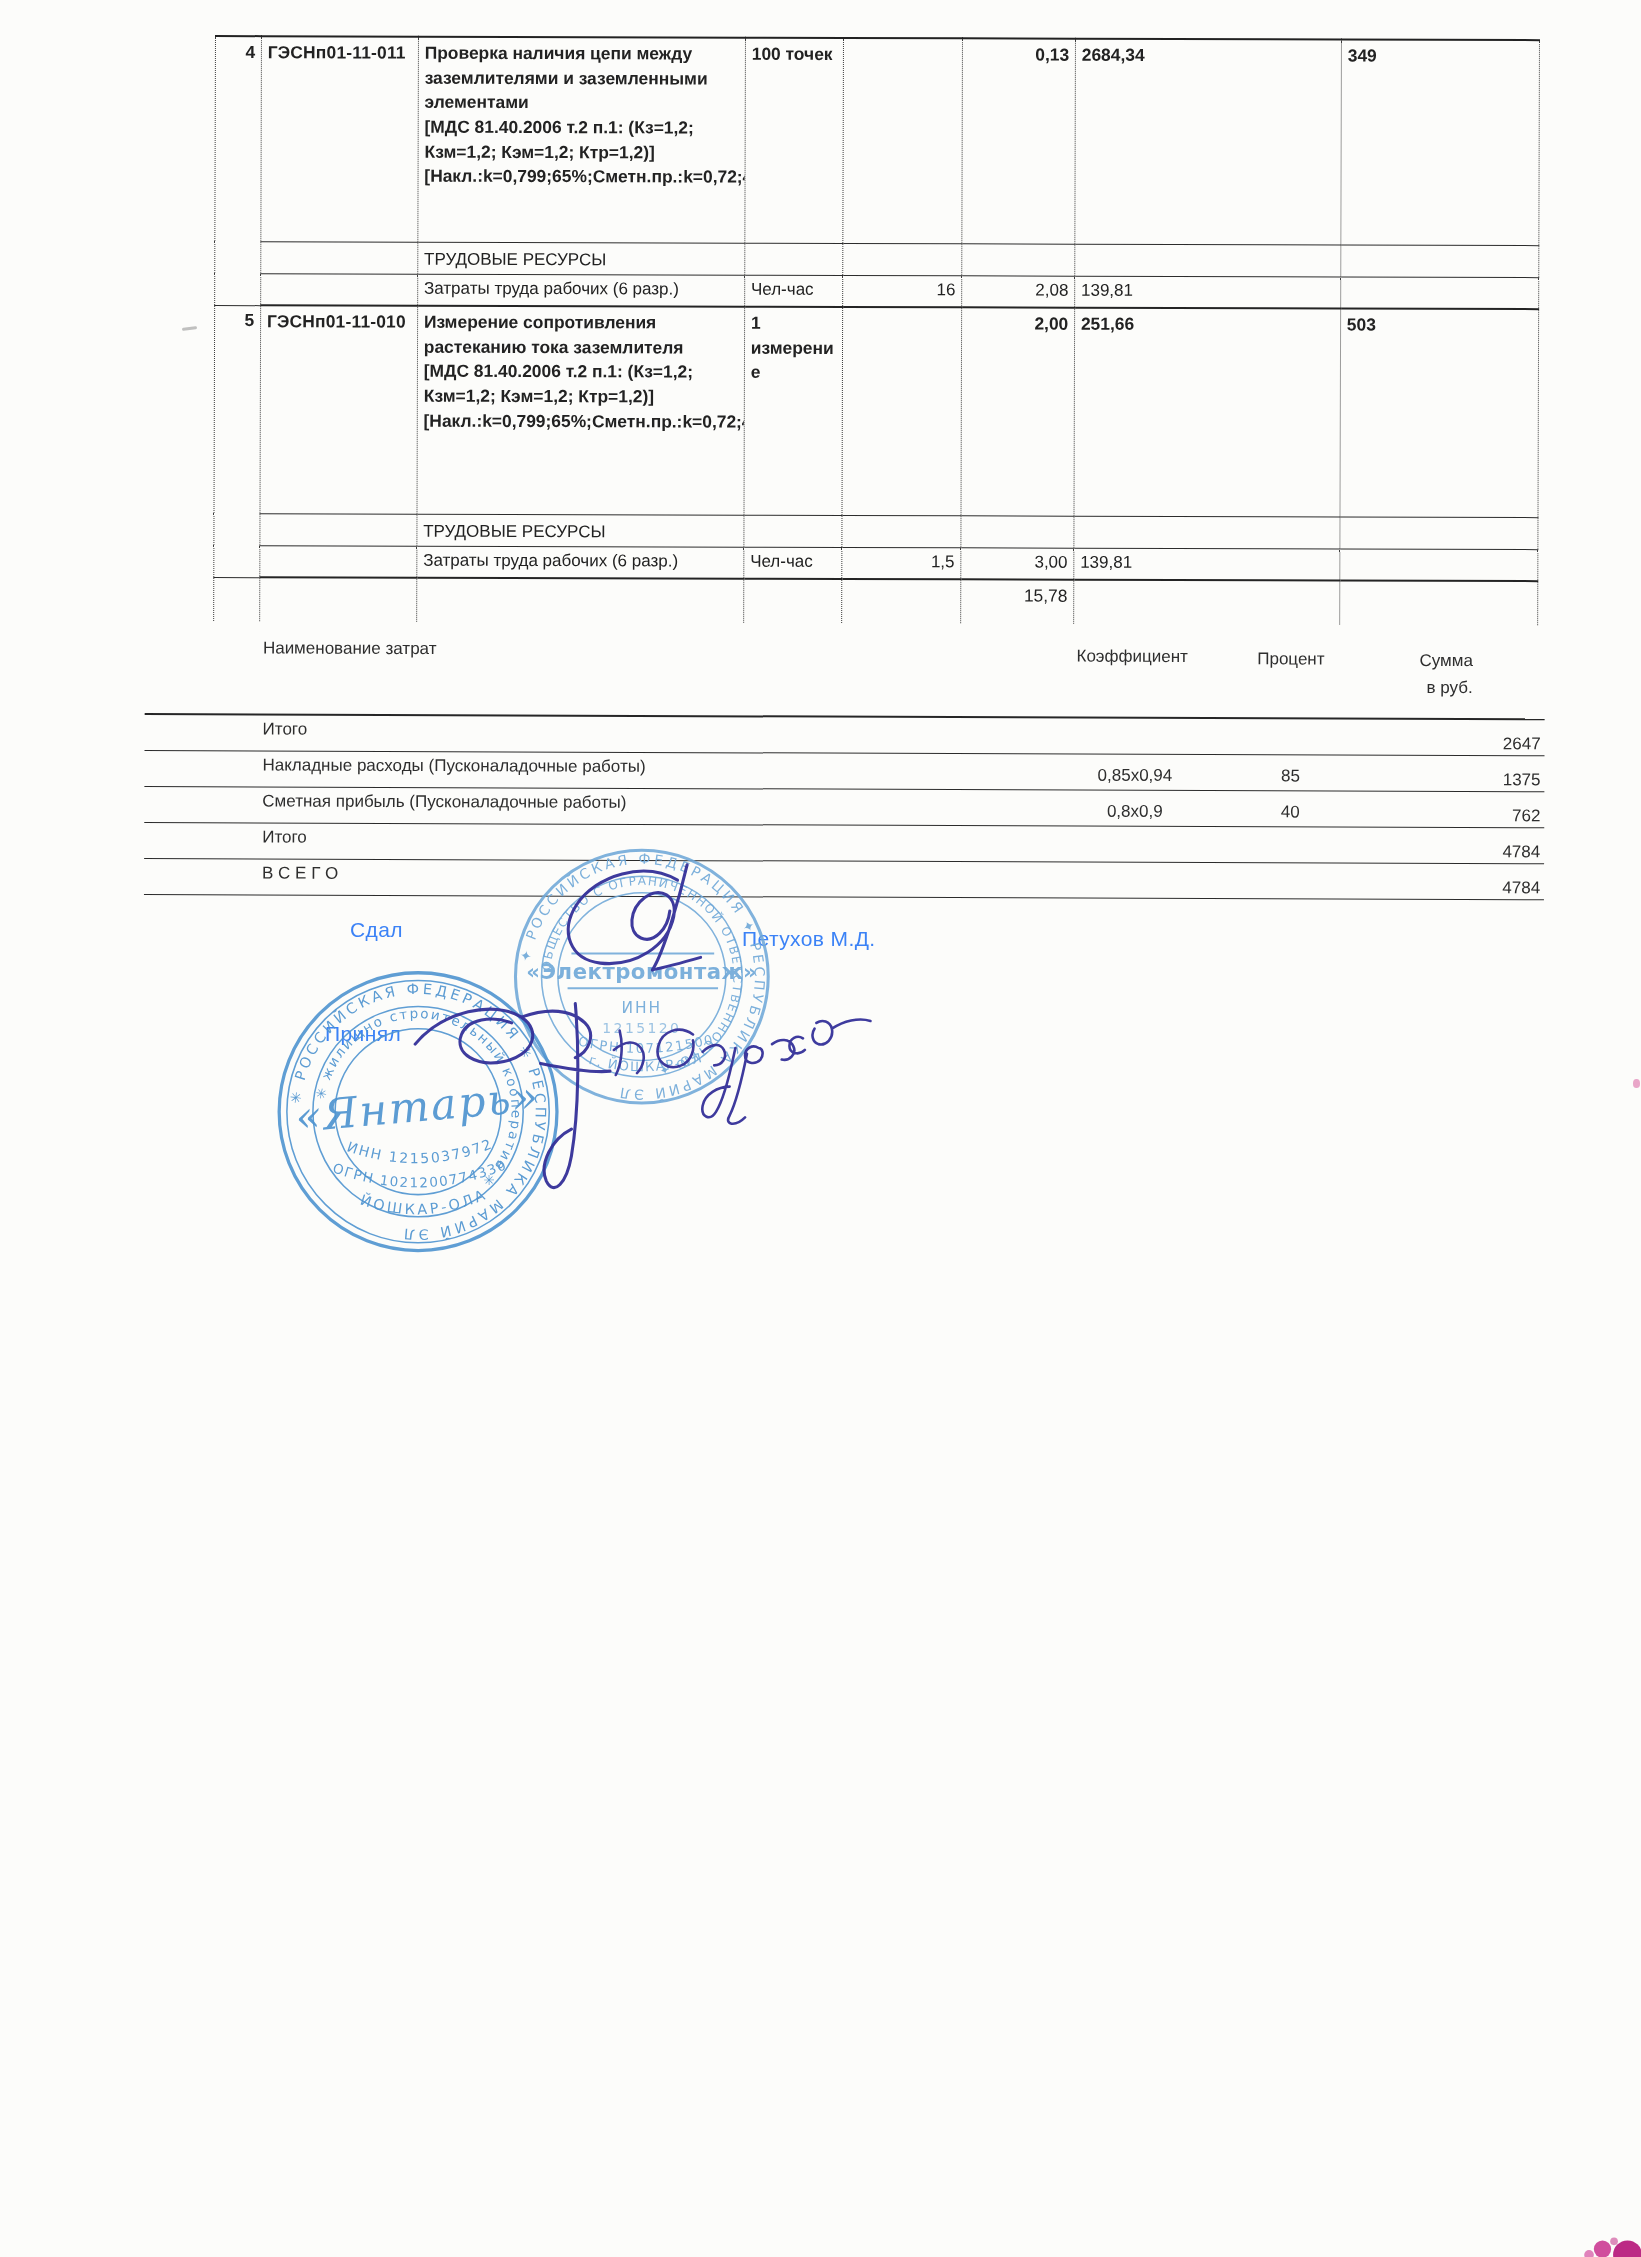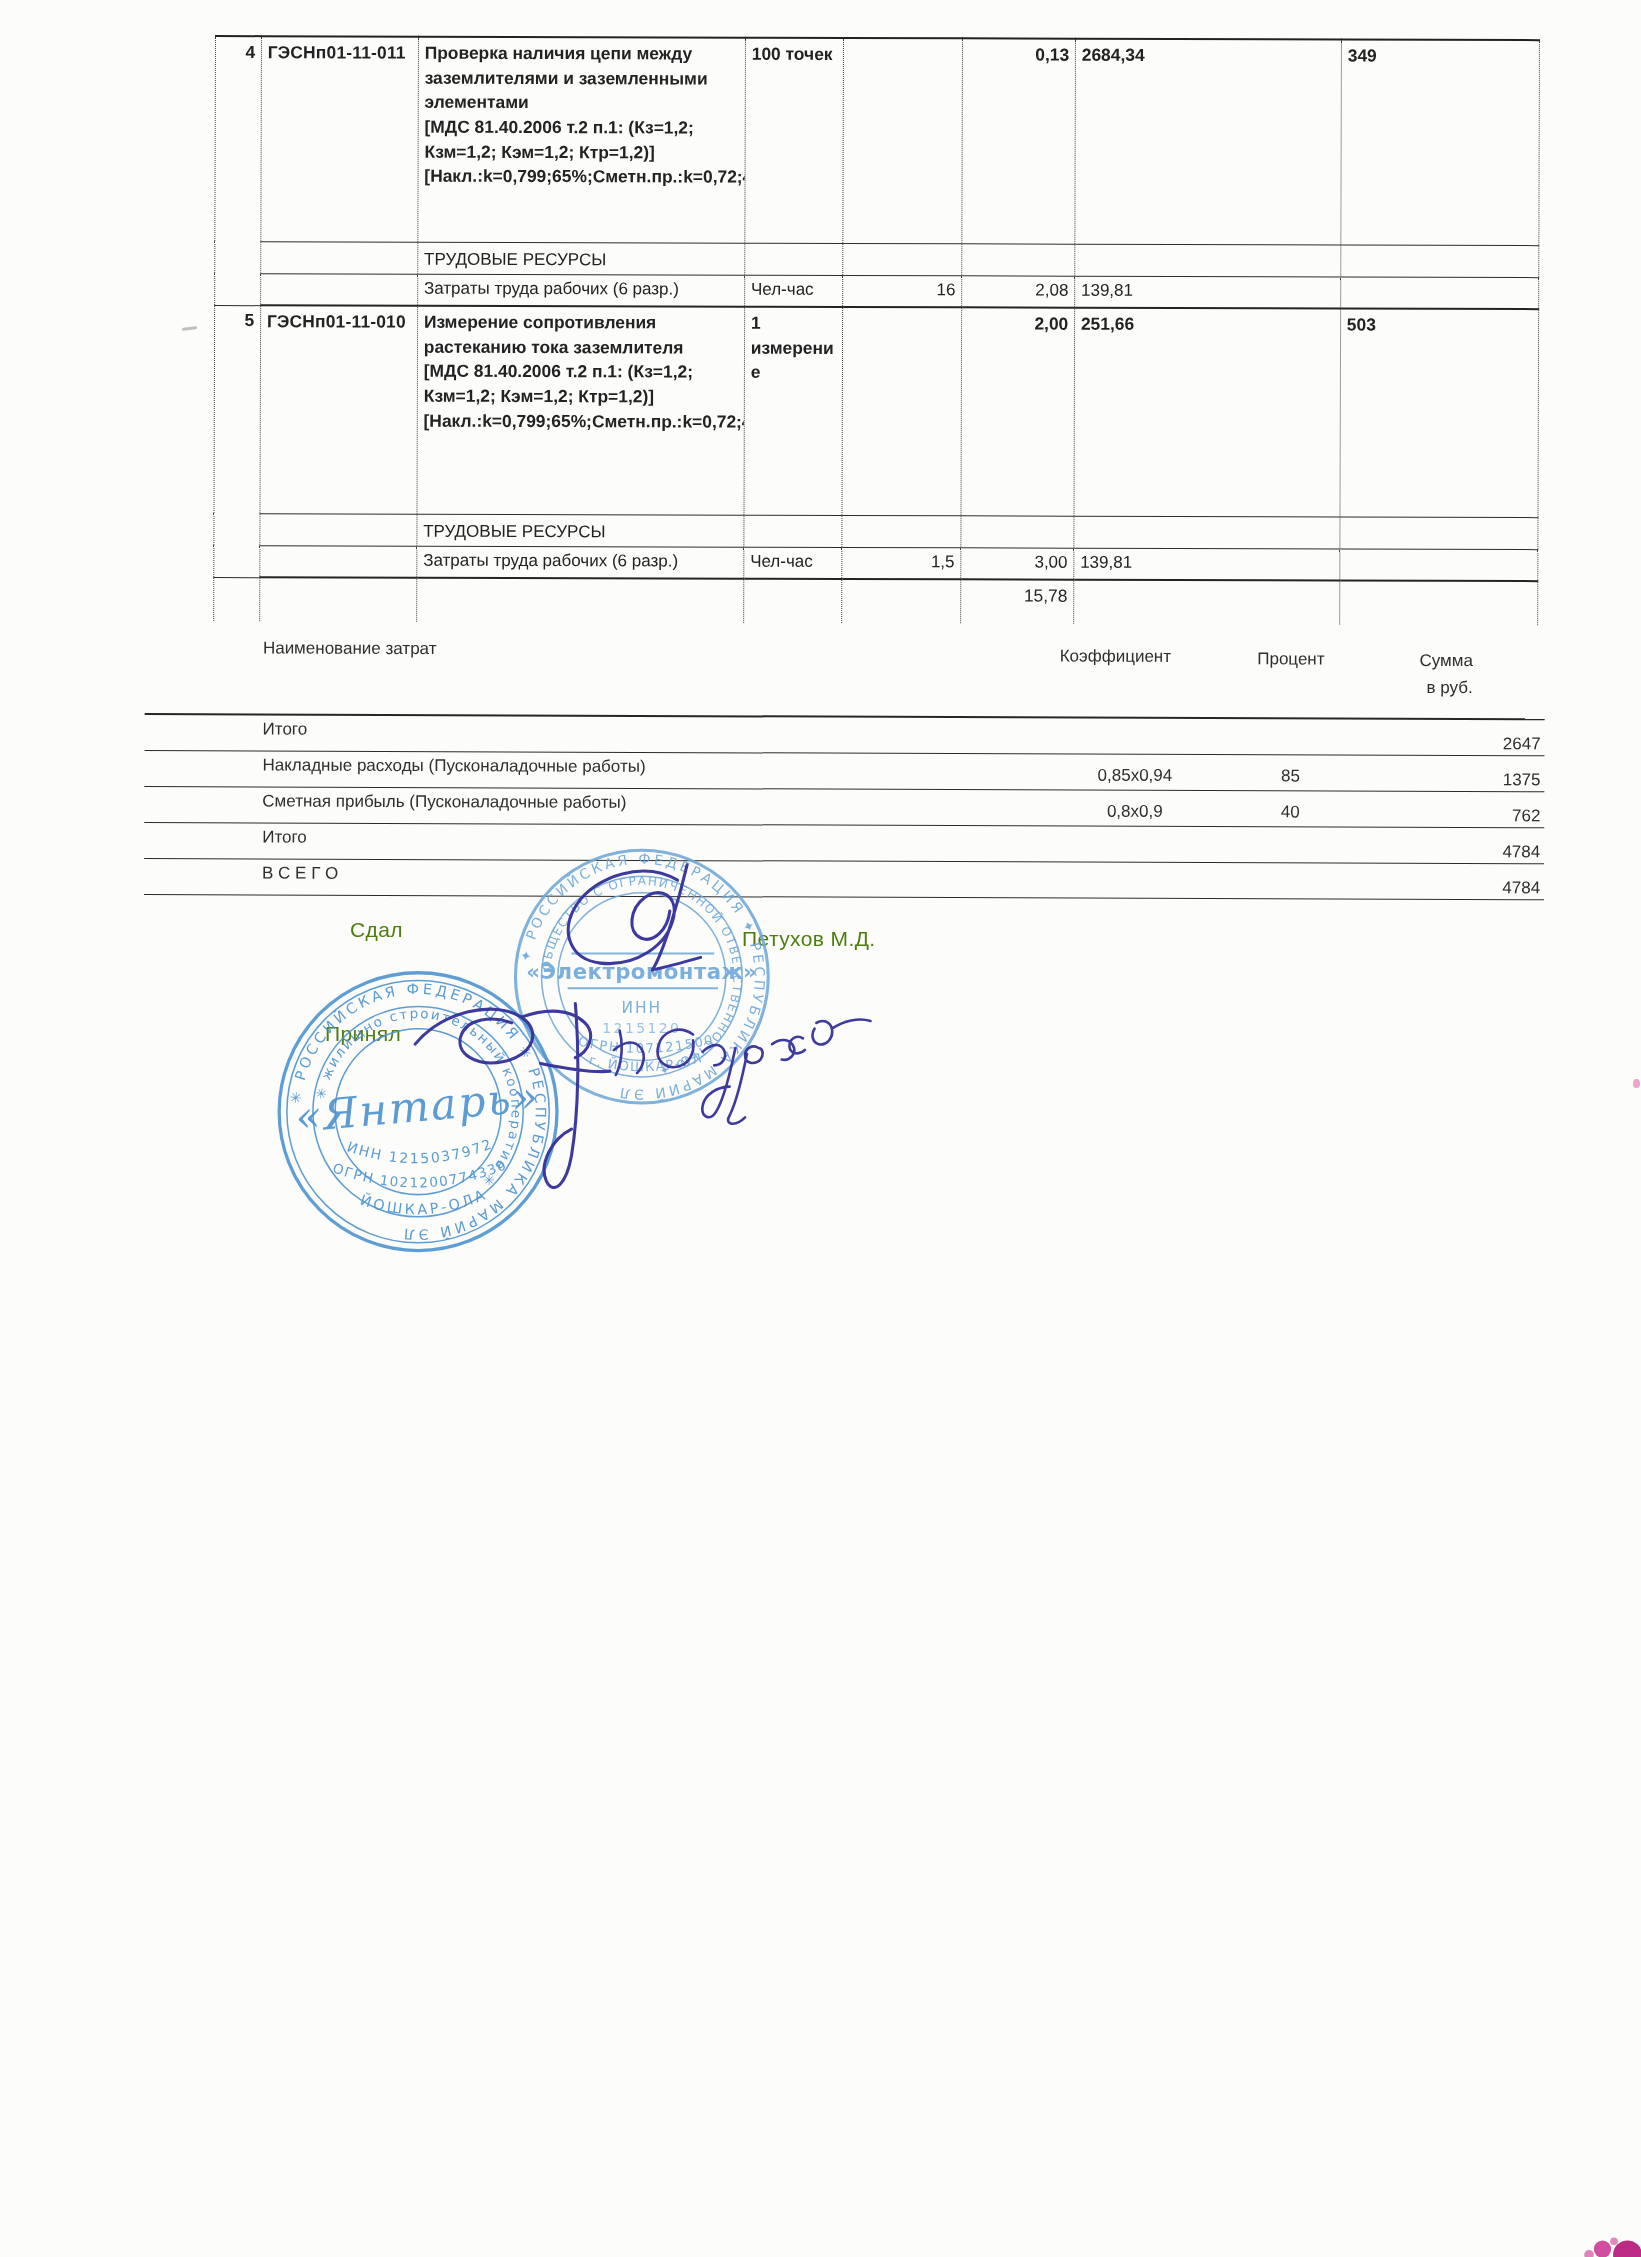"Коэффициент" .sh-coef { text-align: center -> right }
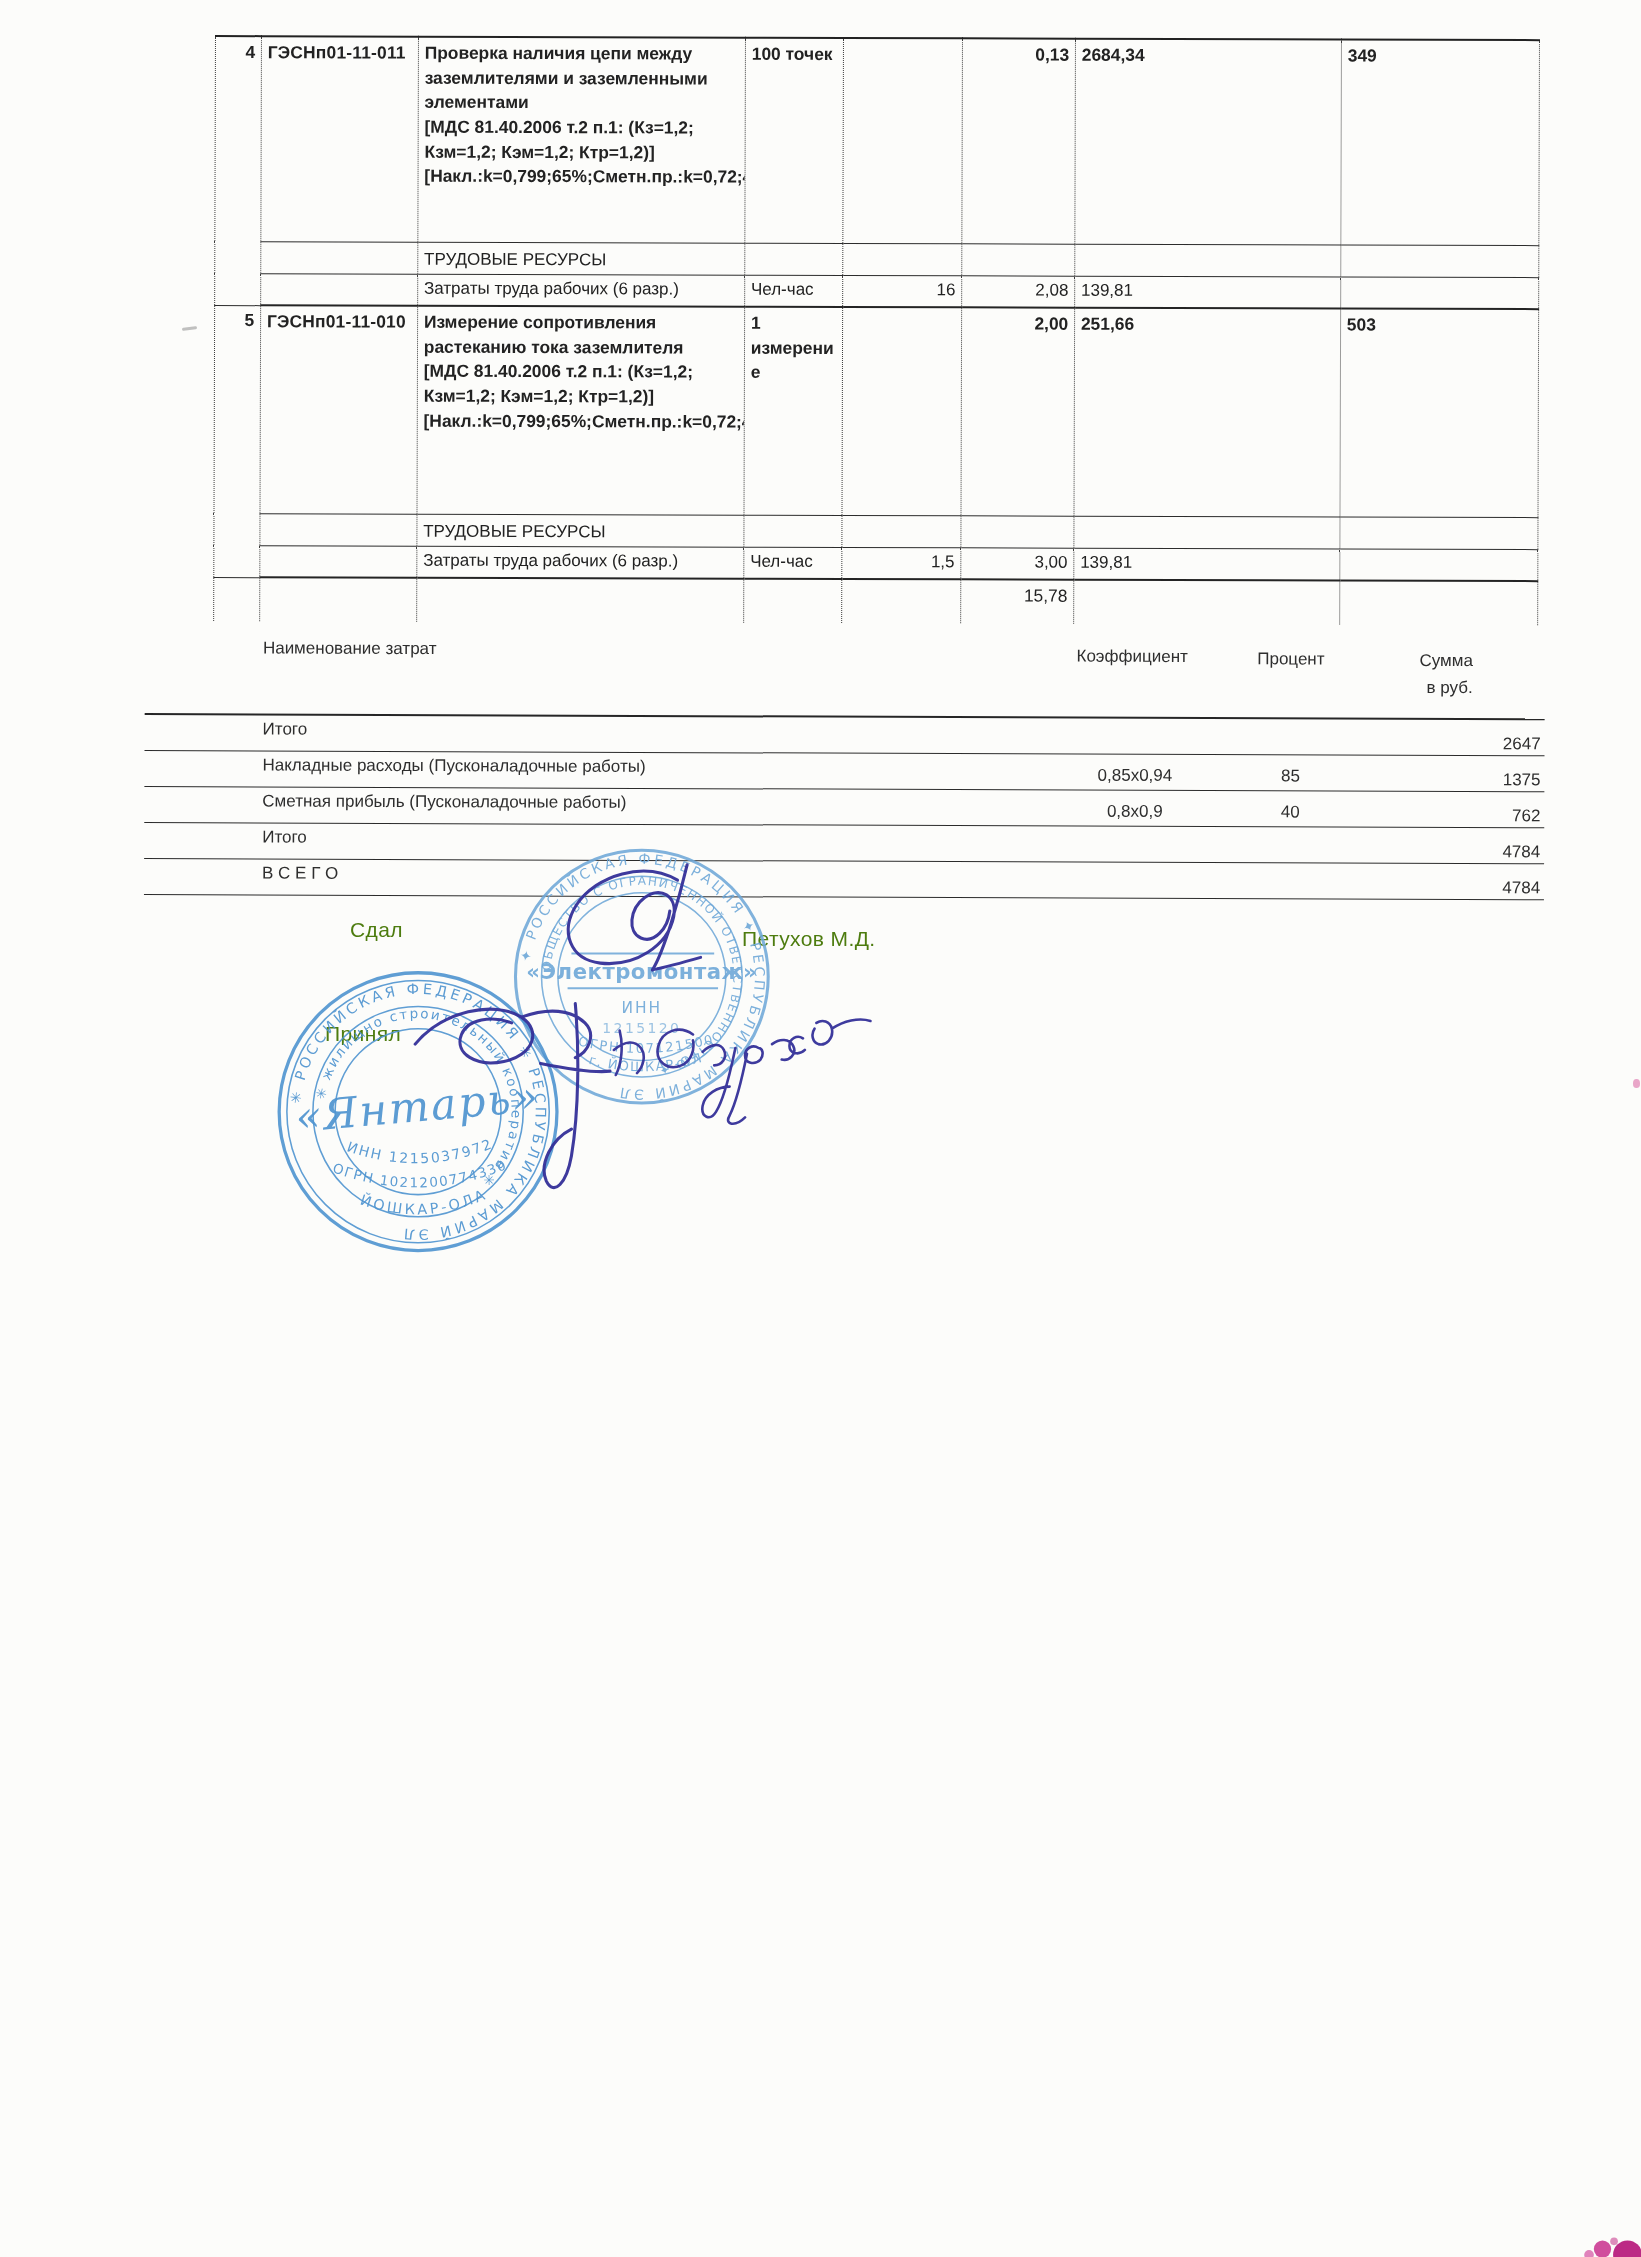"Сдал" .sig-label { color: #4d7c0f -> #3b82f6 }
